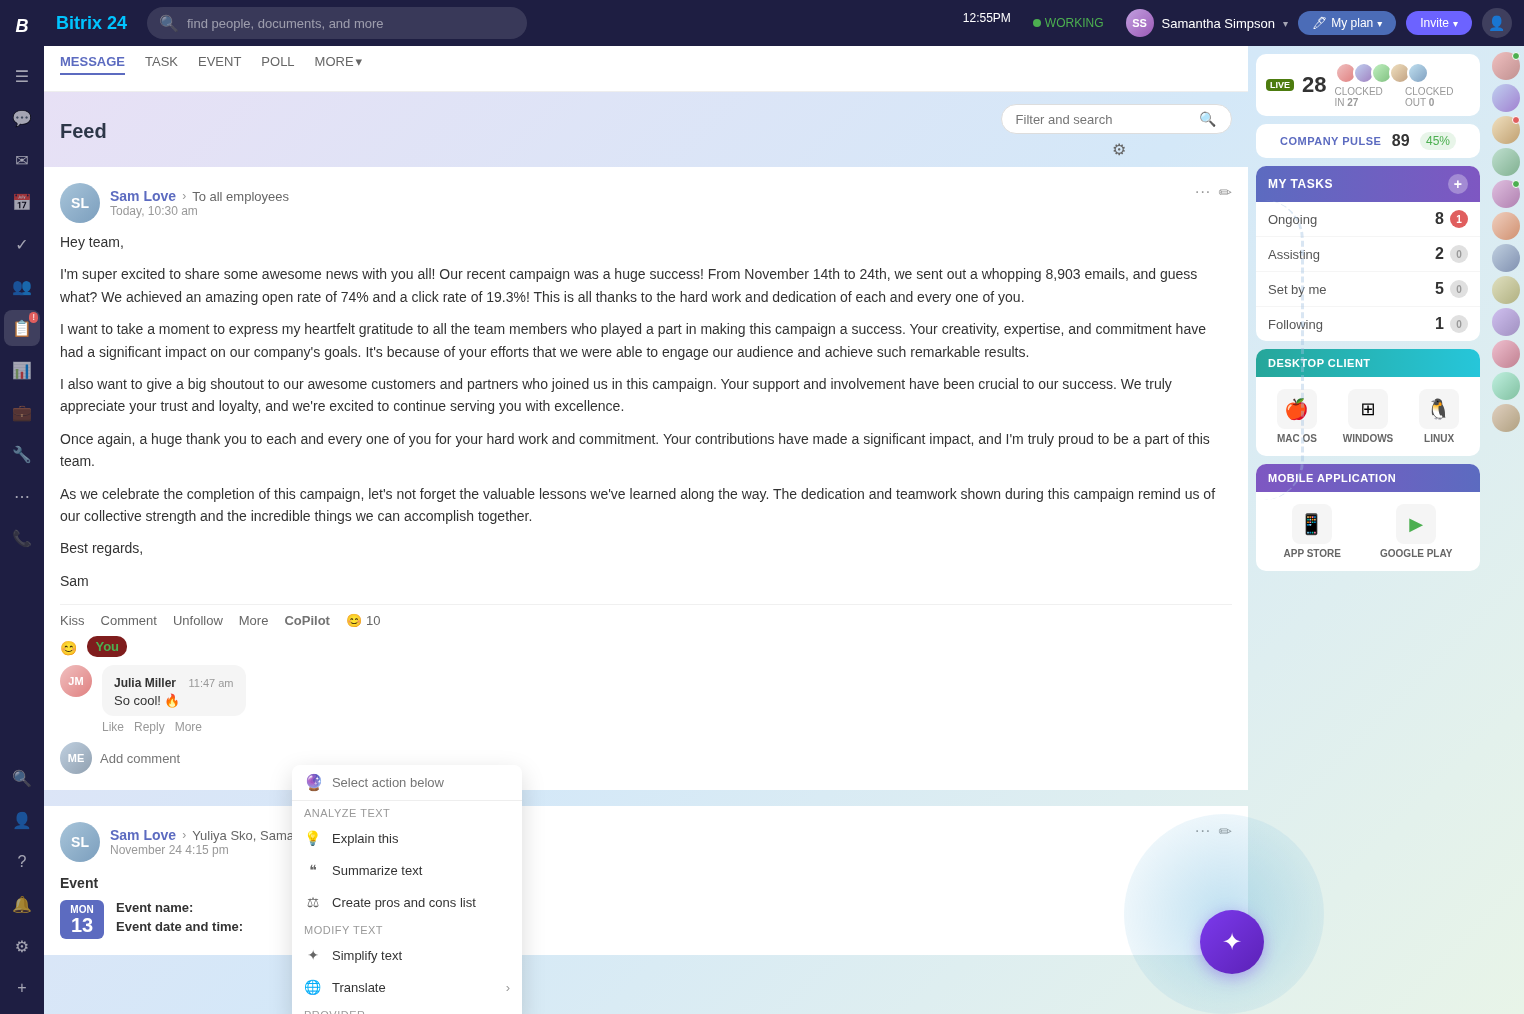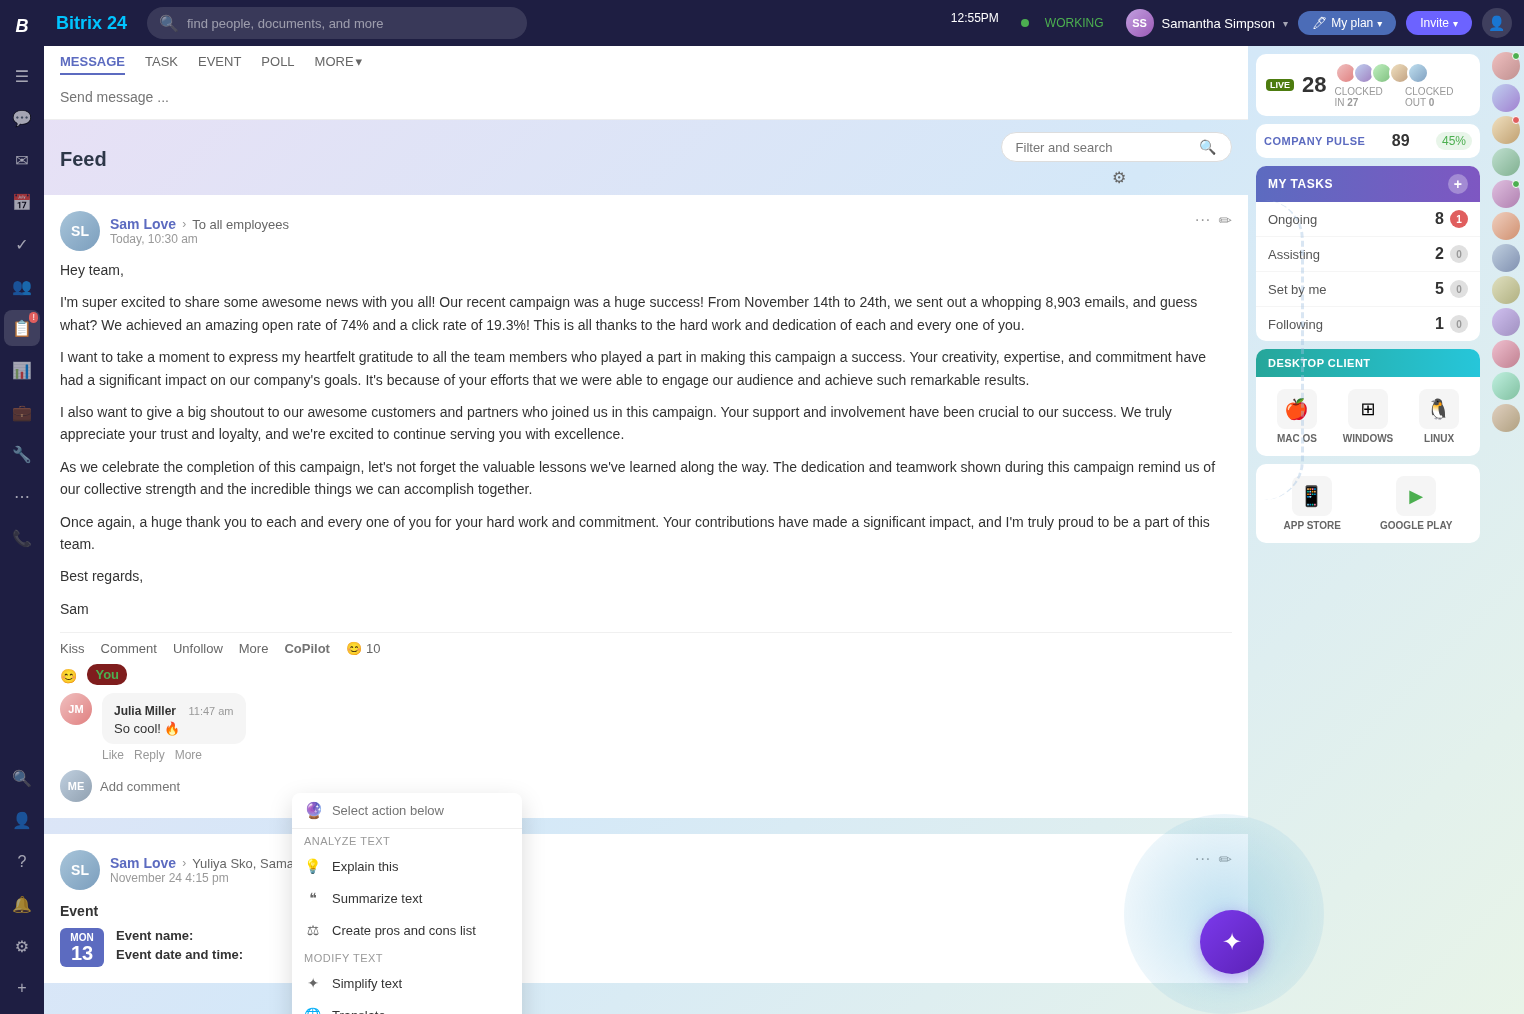"WORKING" .header-status { gap: 16px -> 4px }
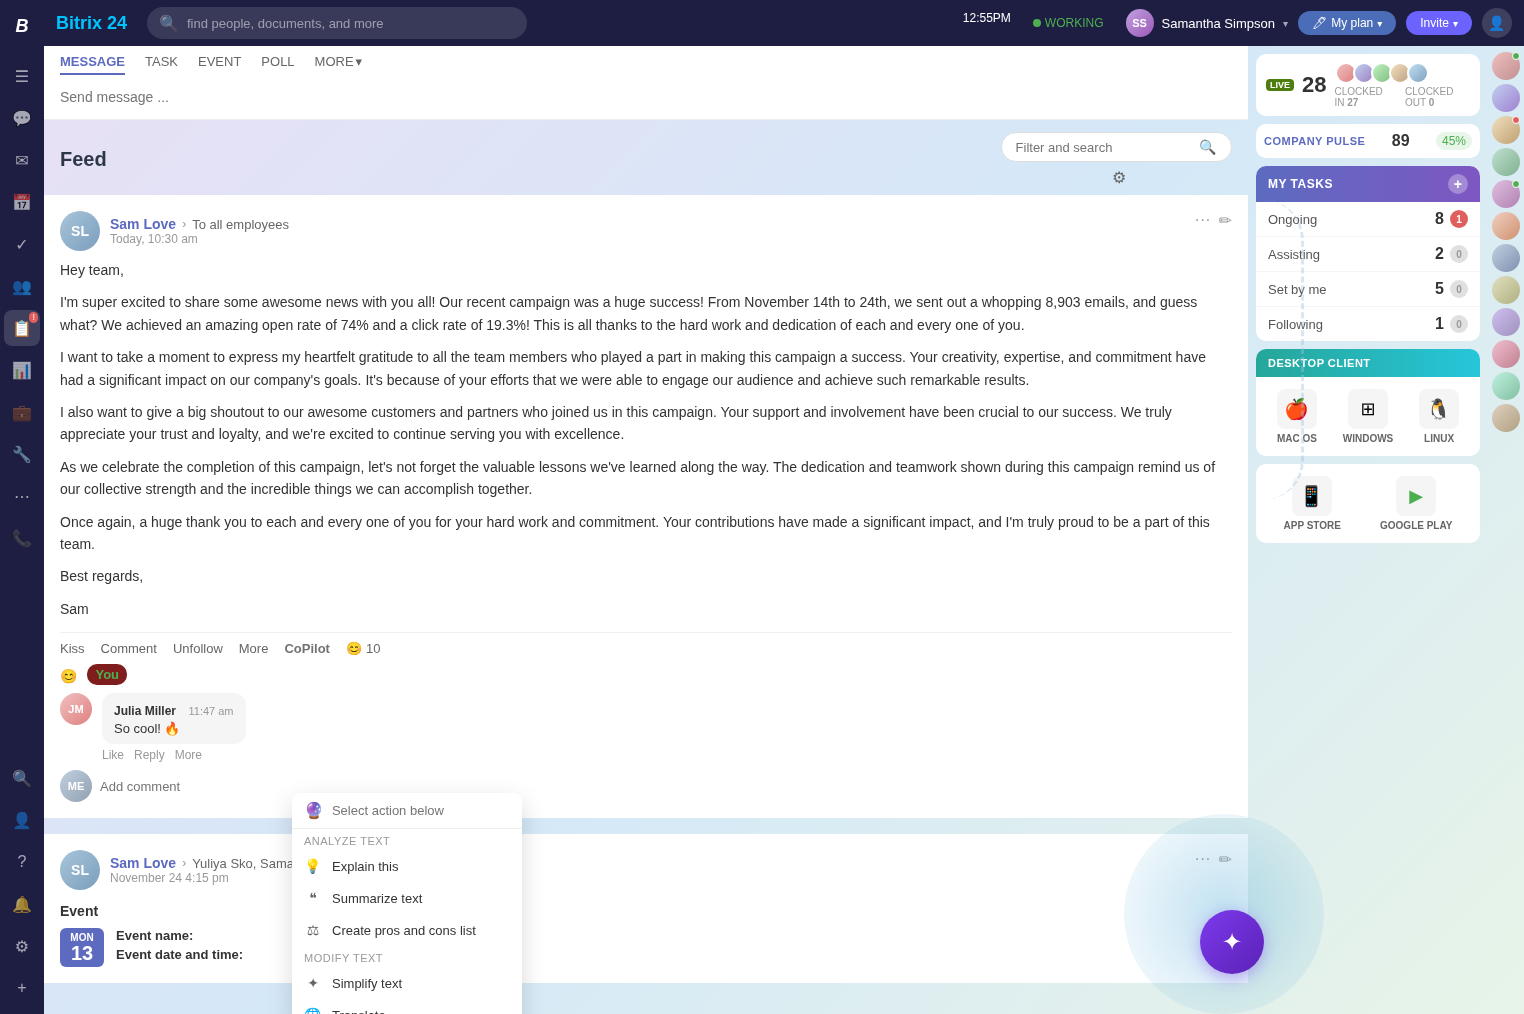"Send message ..." input.compose-input { html: <input> -> none }
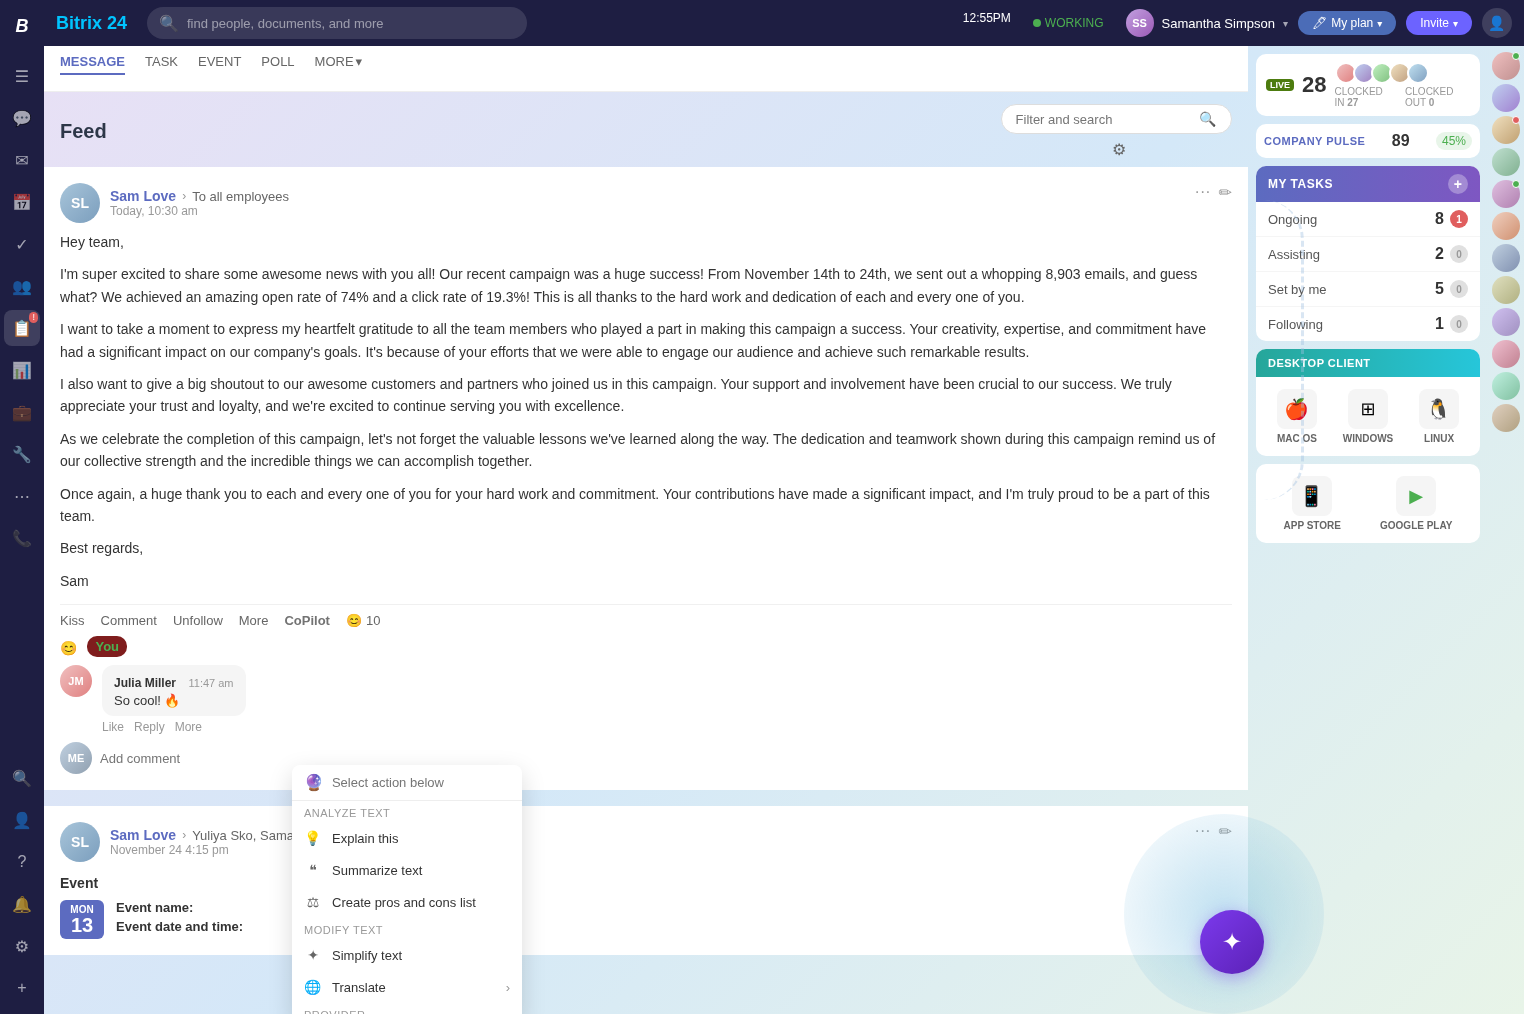"COMPANY PULSE" .company-pulse { padding: 8px 8px -> 8px 24px }
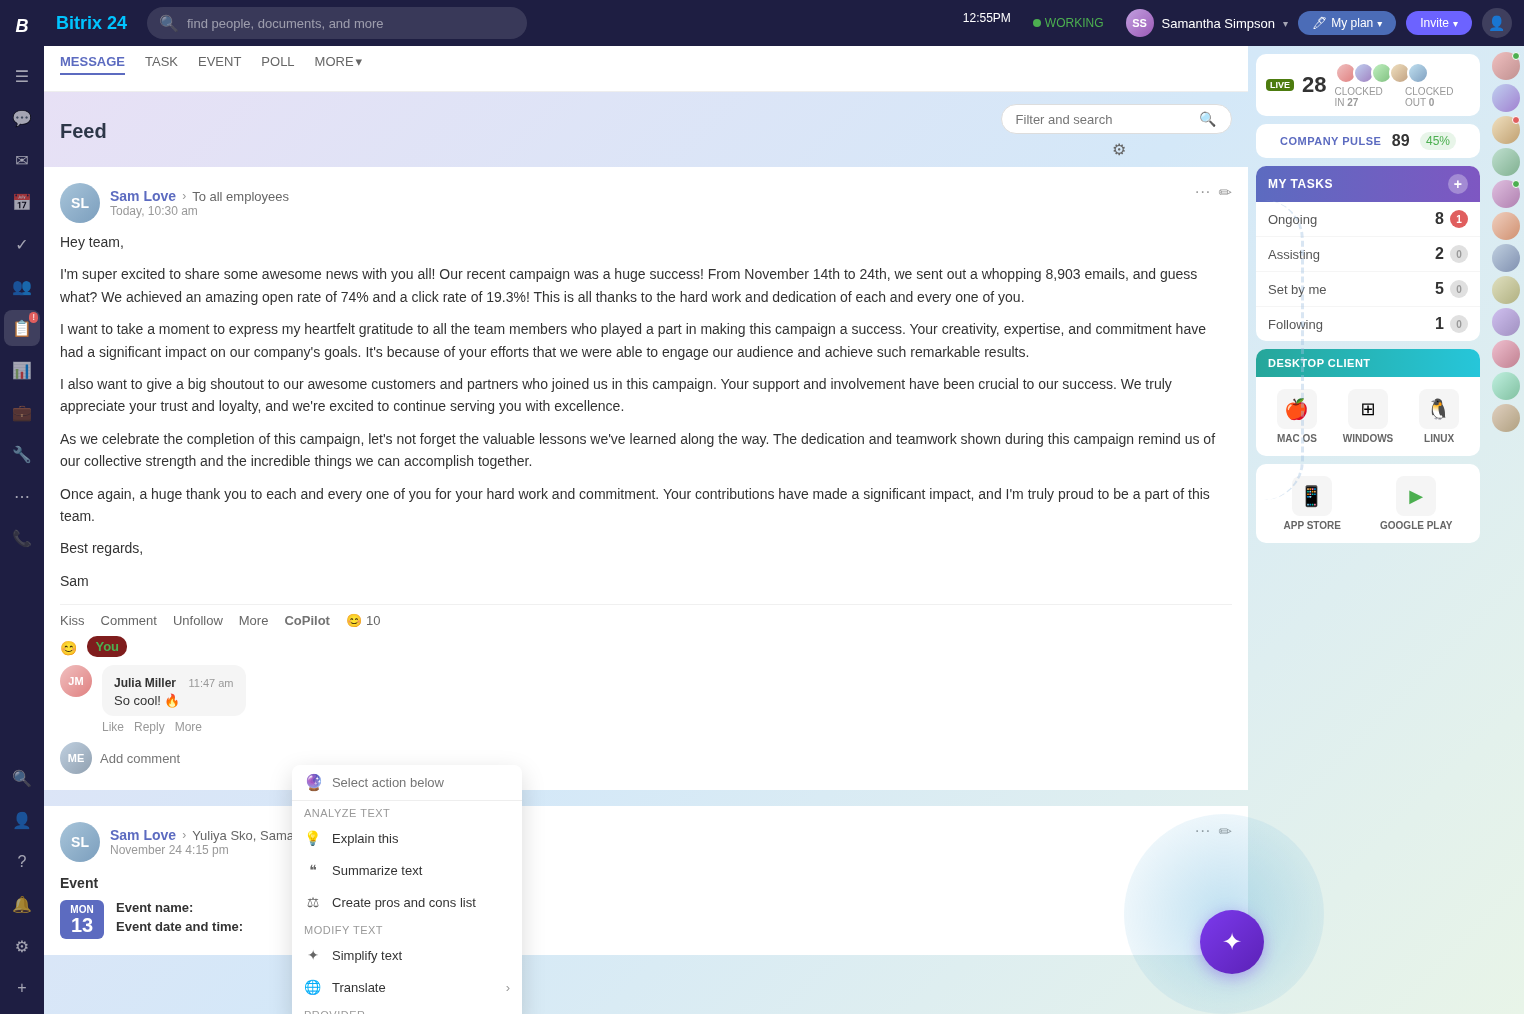"MOBILE APPLICATION" div.mobile-section-header { html: none -> <div>MOBILE APPLICATION</div> }
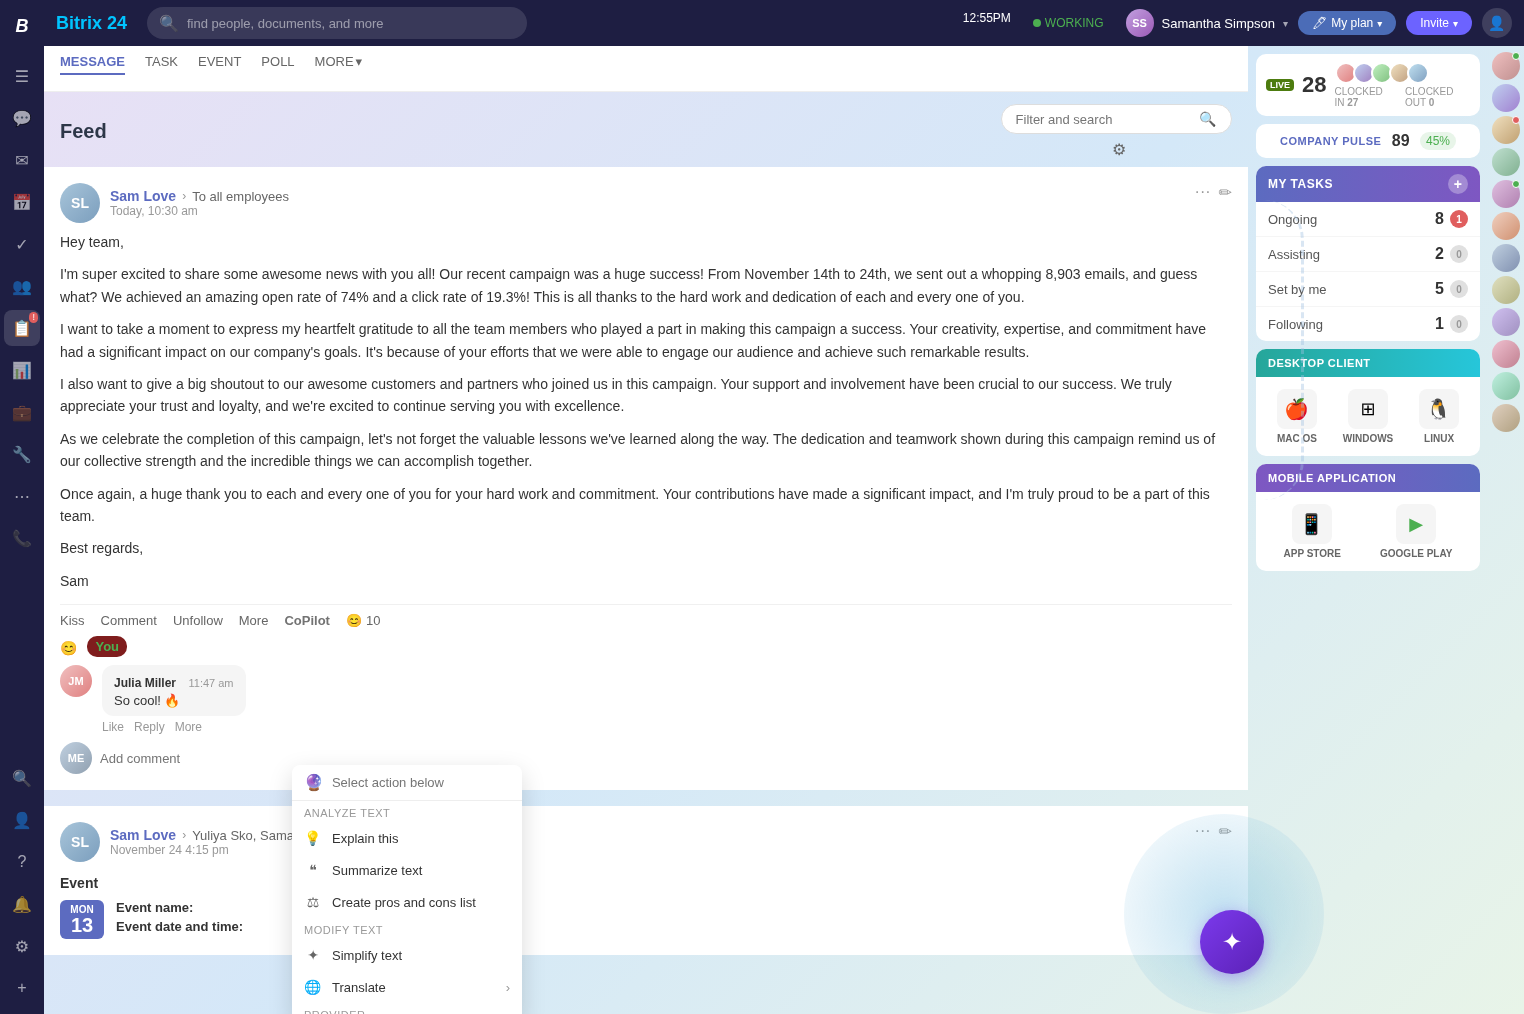"As we celebrate the completion" p { order: before "Once again, a huge thank" -> after "Once again, a huge thank" }
